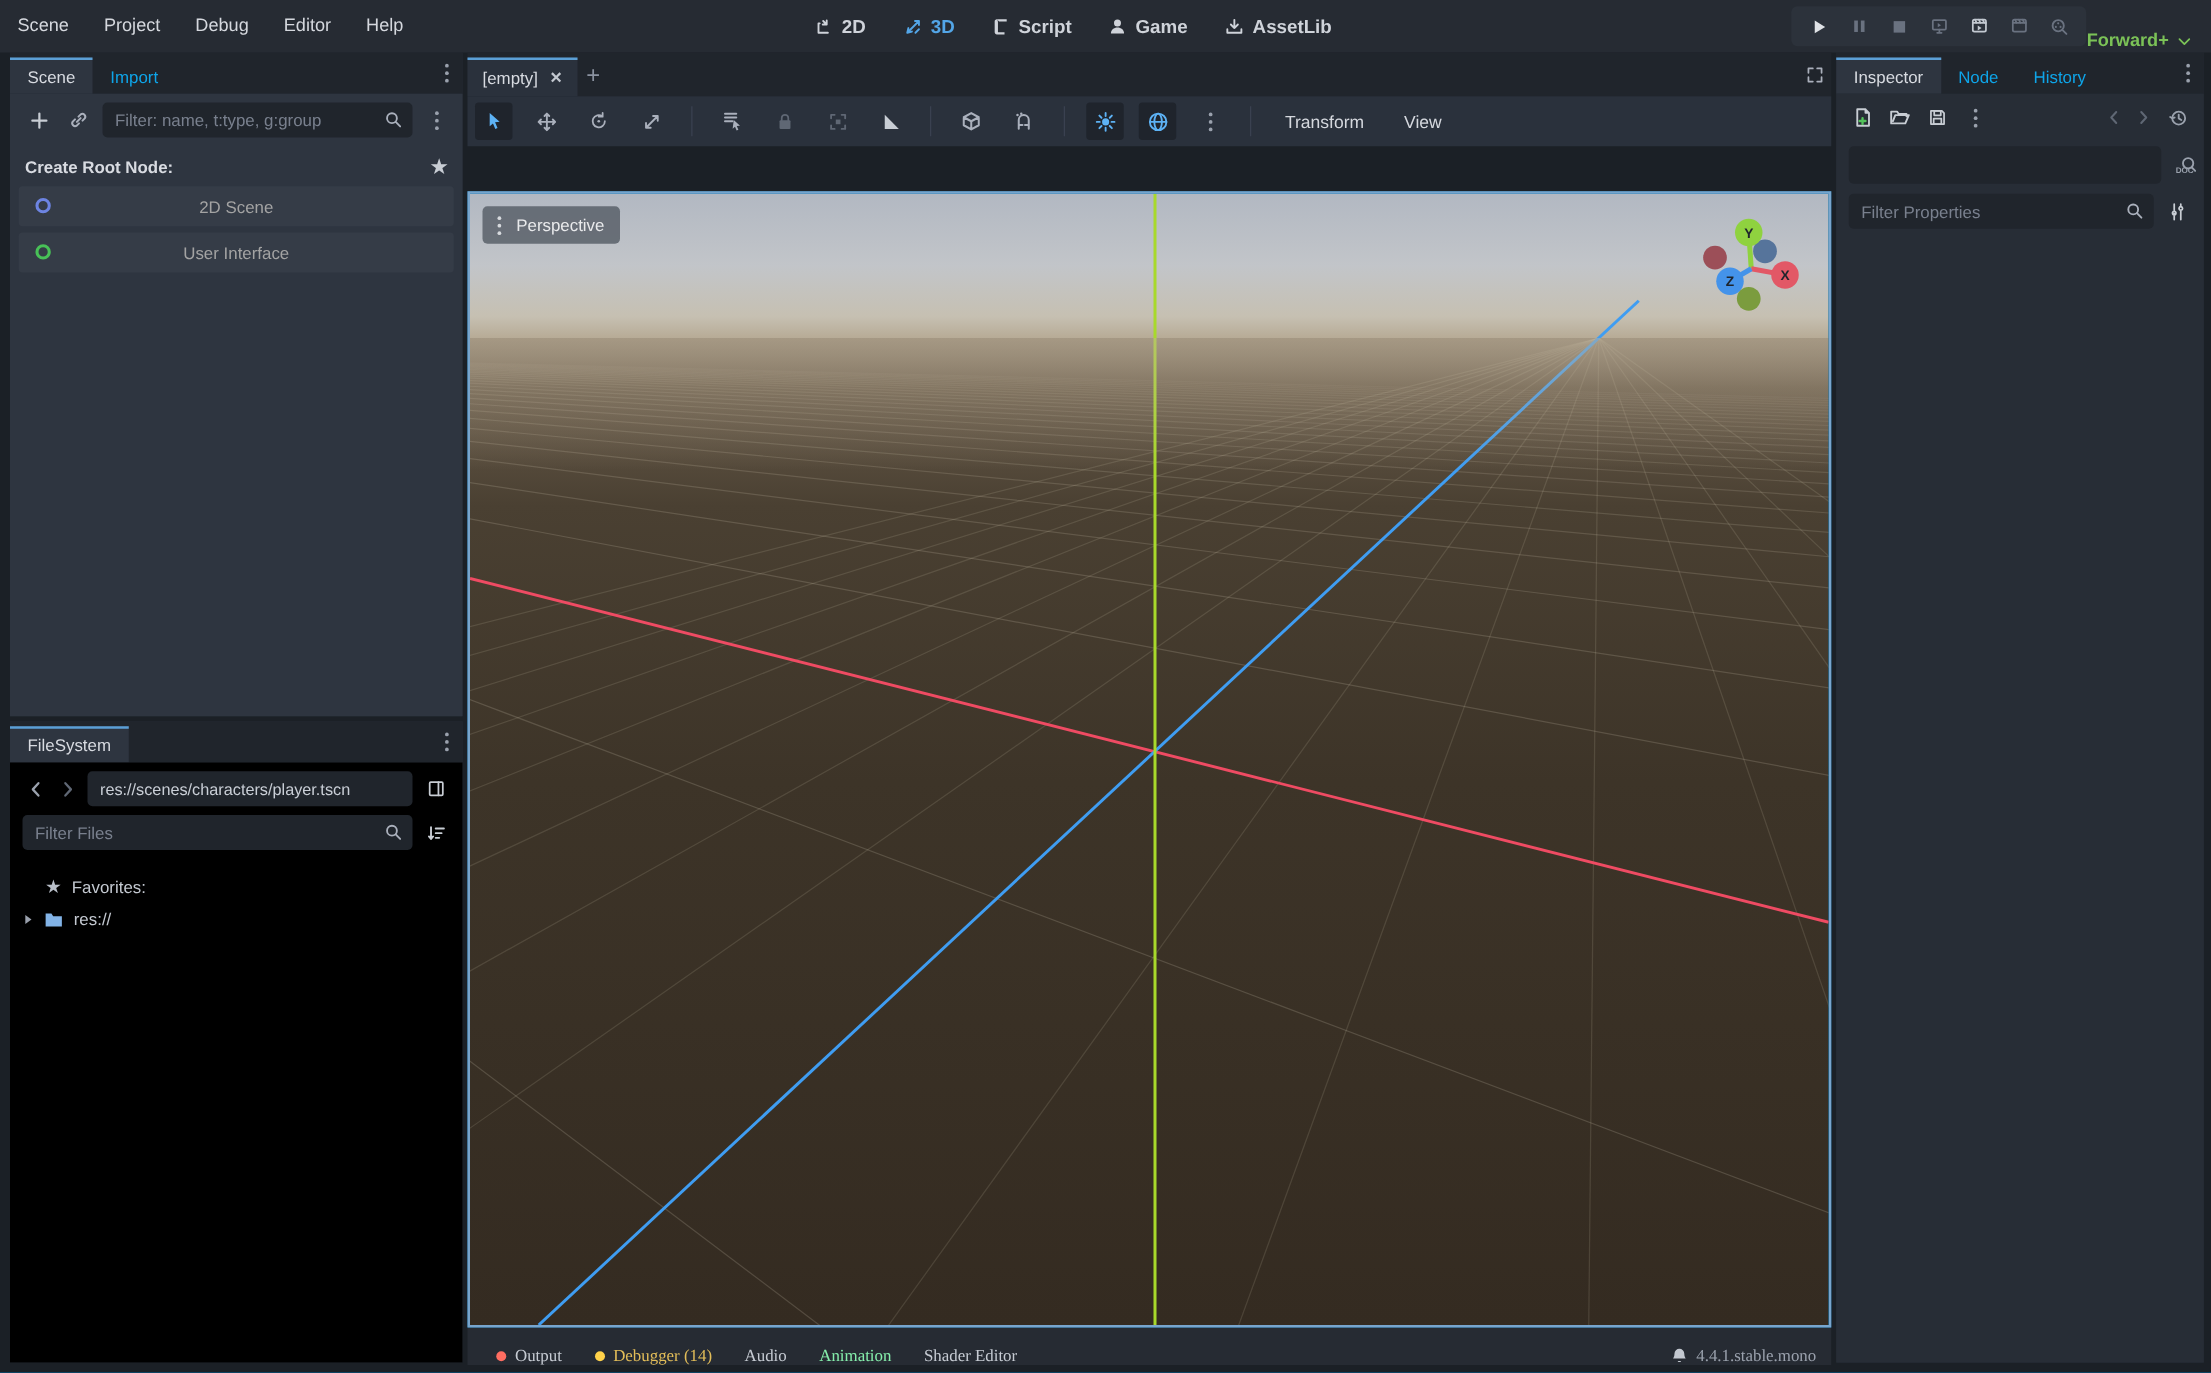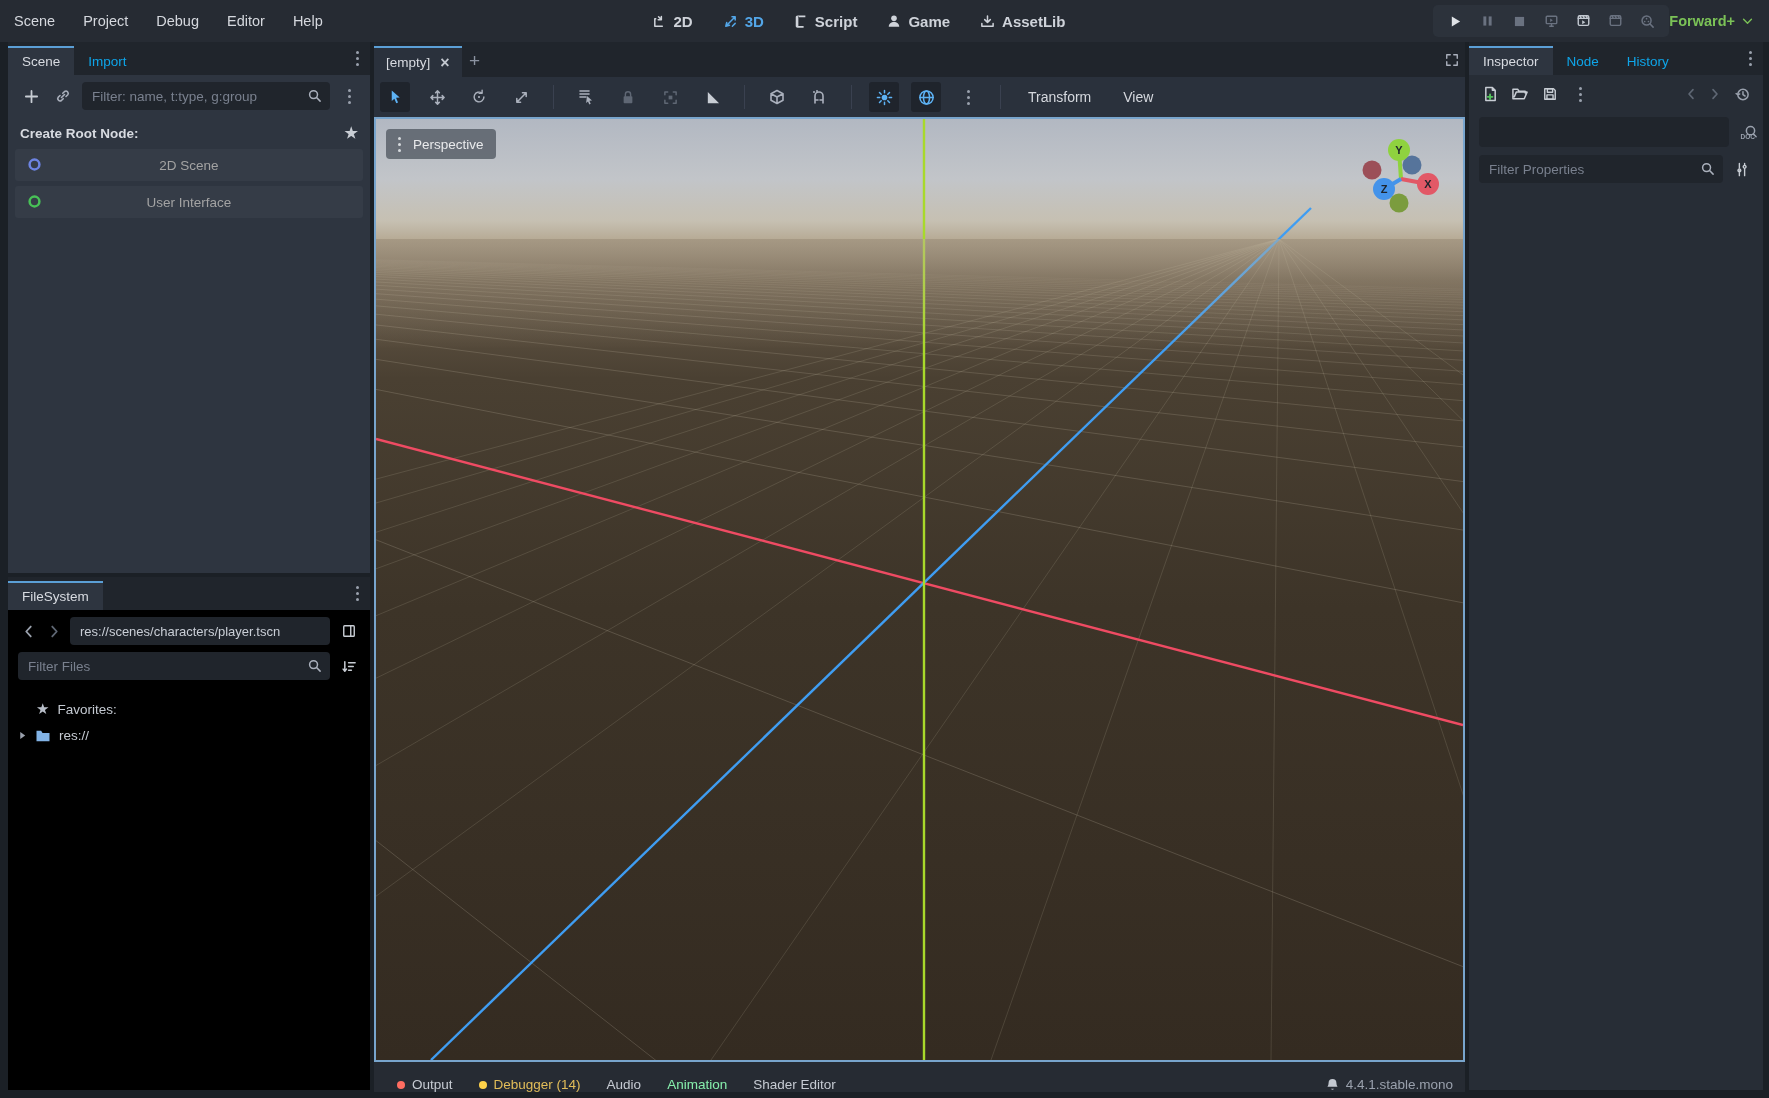"Forward+" #runmode { top: 0 -> 12px }
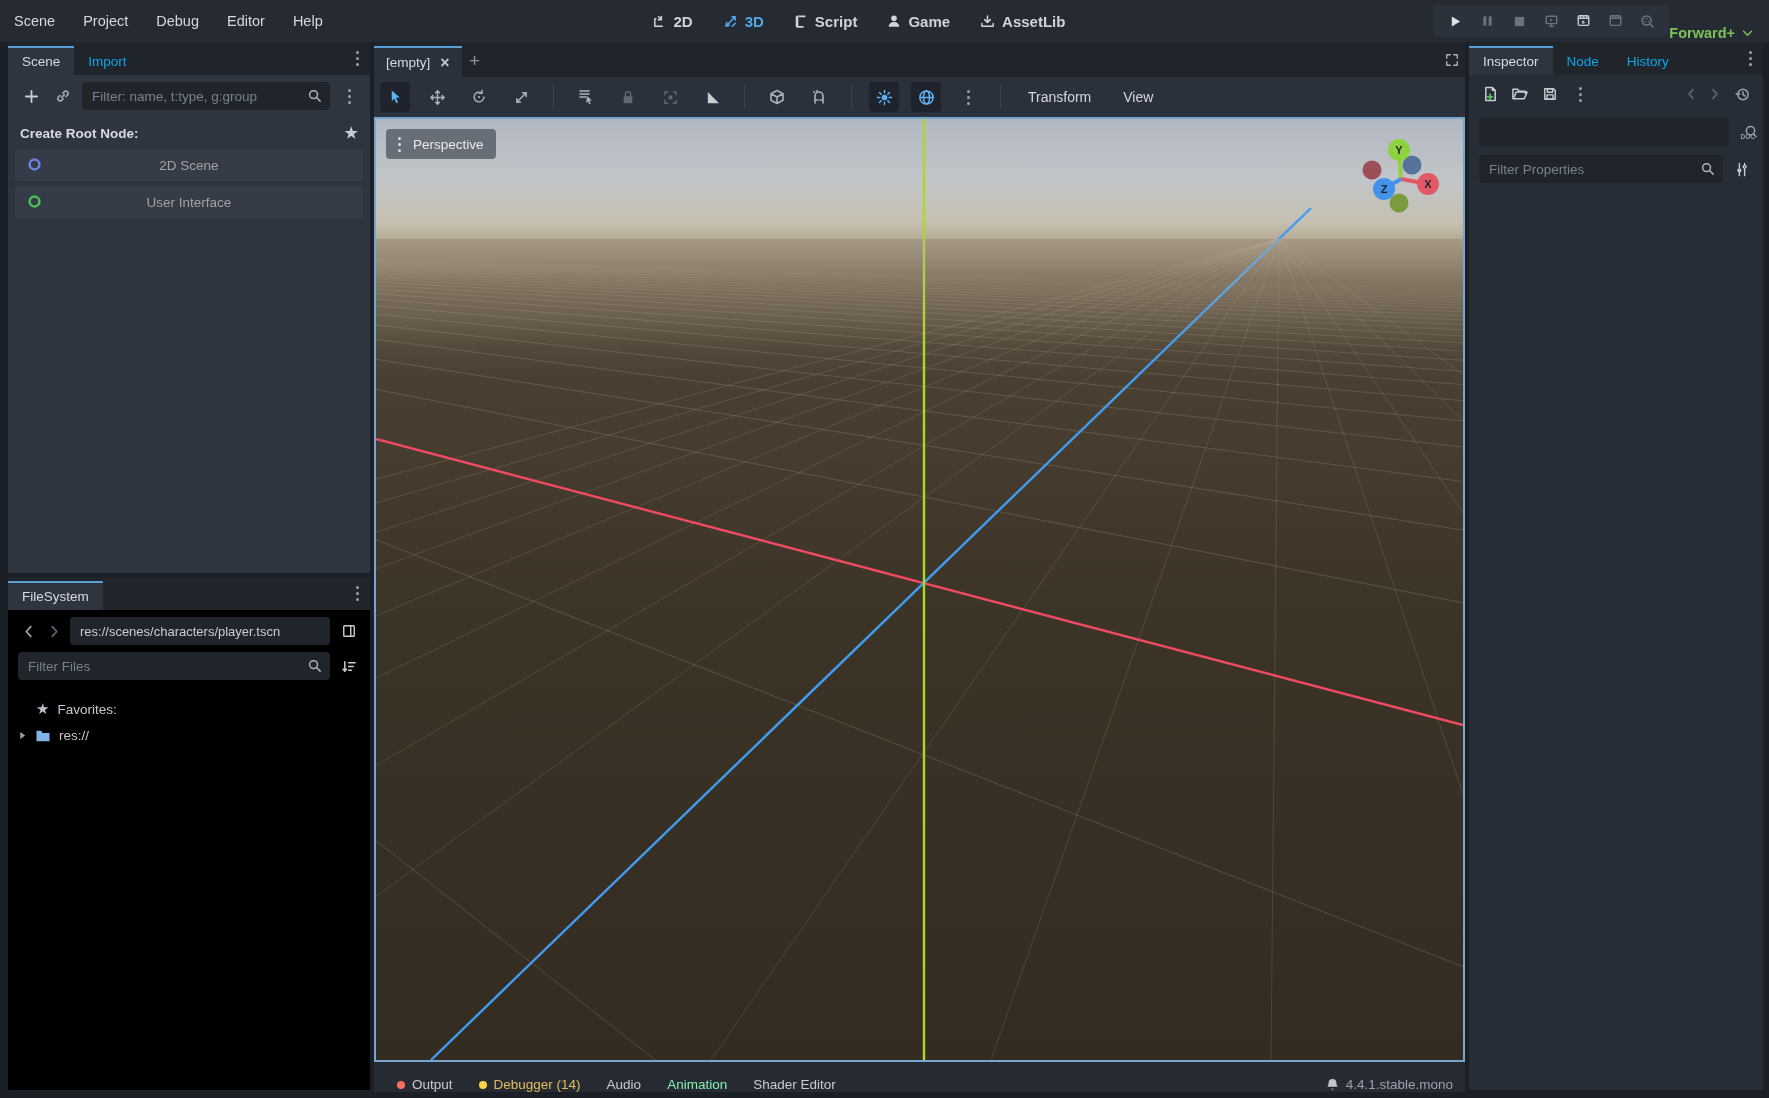"Perspective" #viewport { background: #c2410c -> #0369a1; margin-top: none -> 36px }
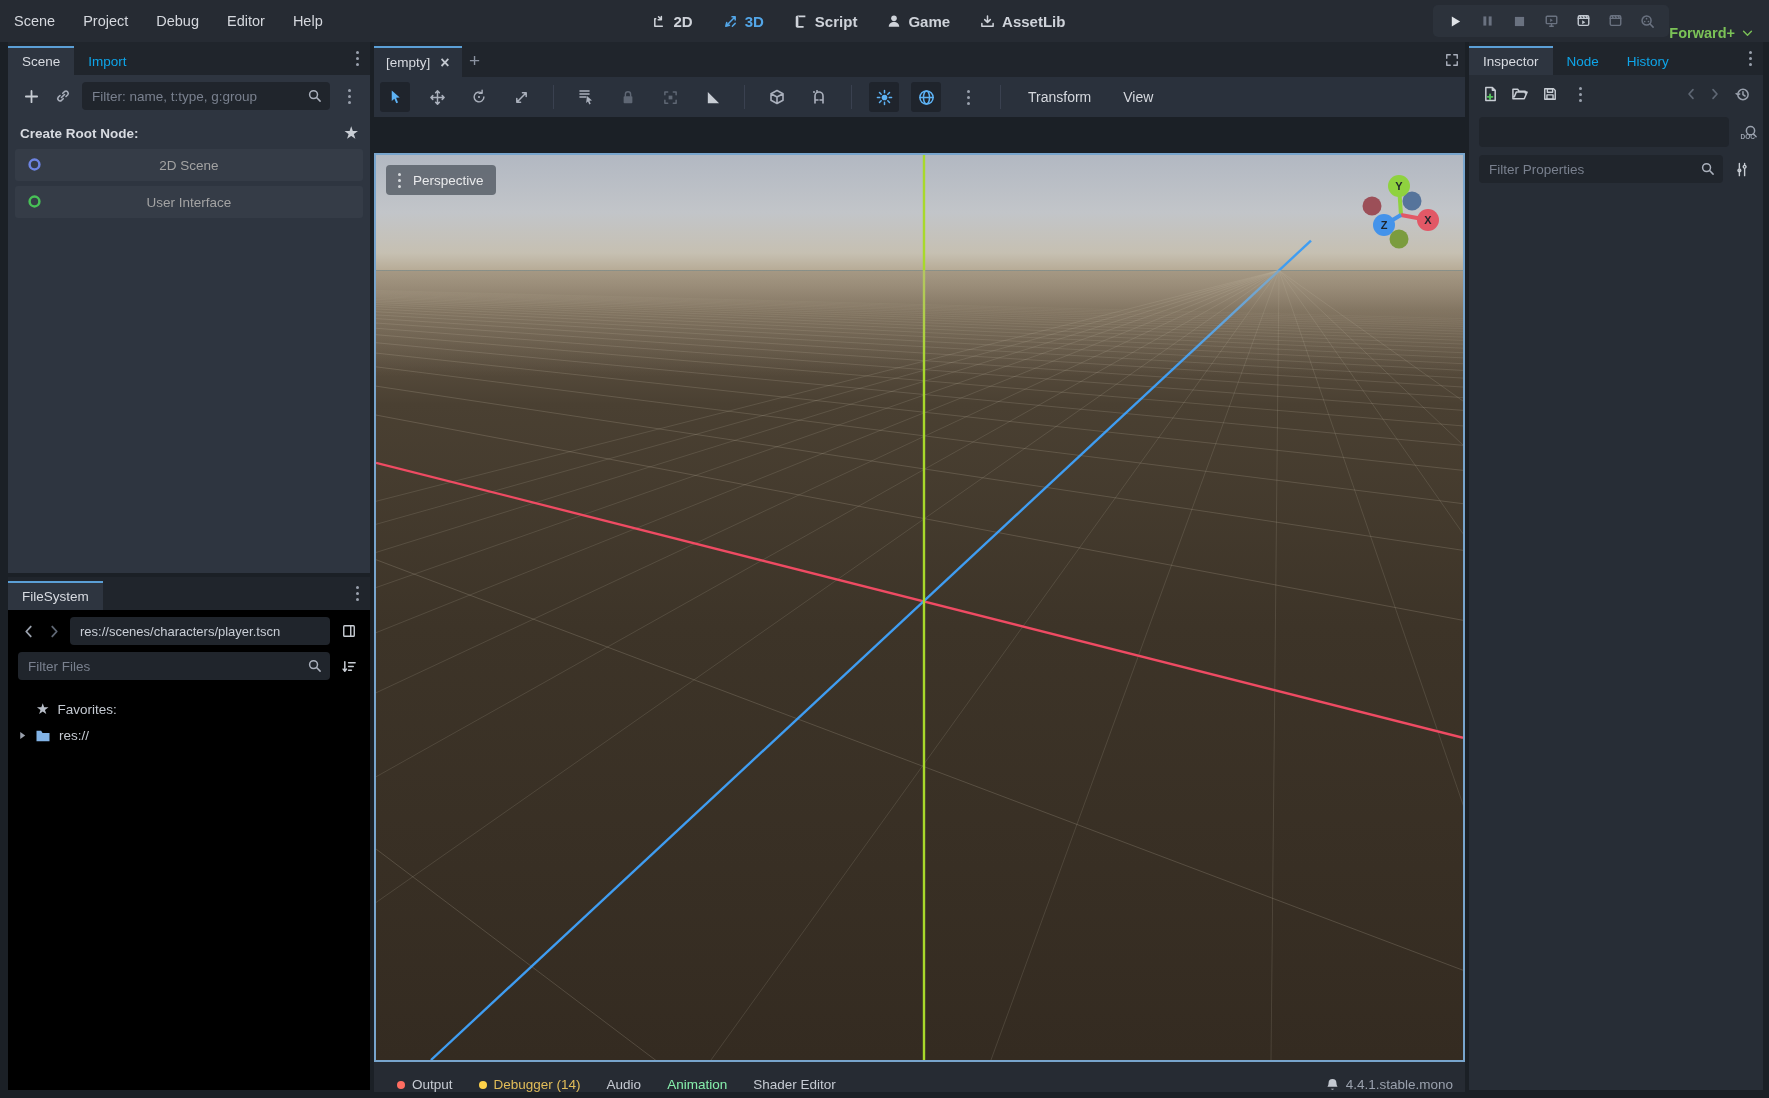"Output" #bottombar { align-items: flex-end -> flex-start; font-family: none -> Liberation Serif, serif; padding: 0 12px -> 15px 12px }
